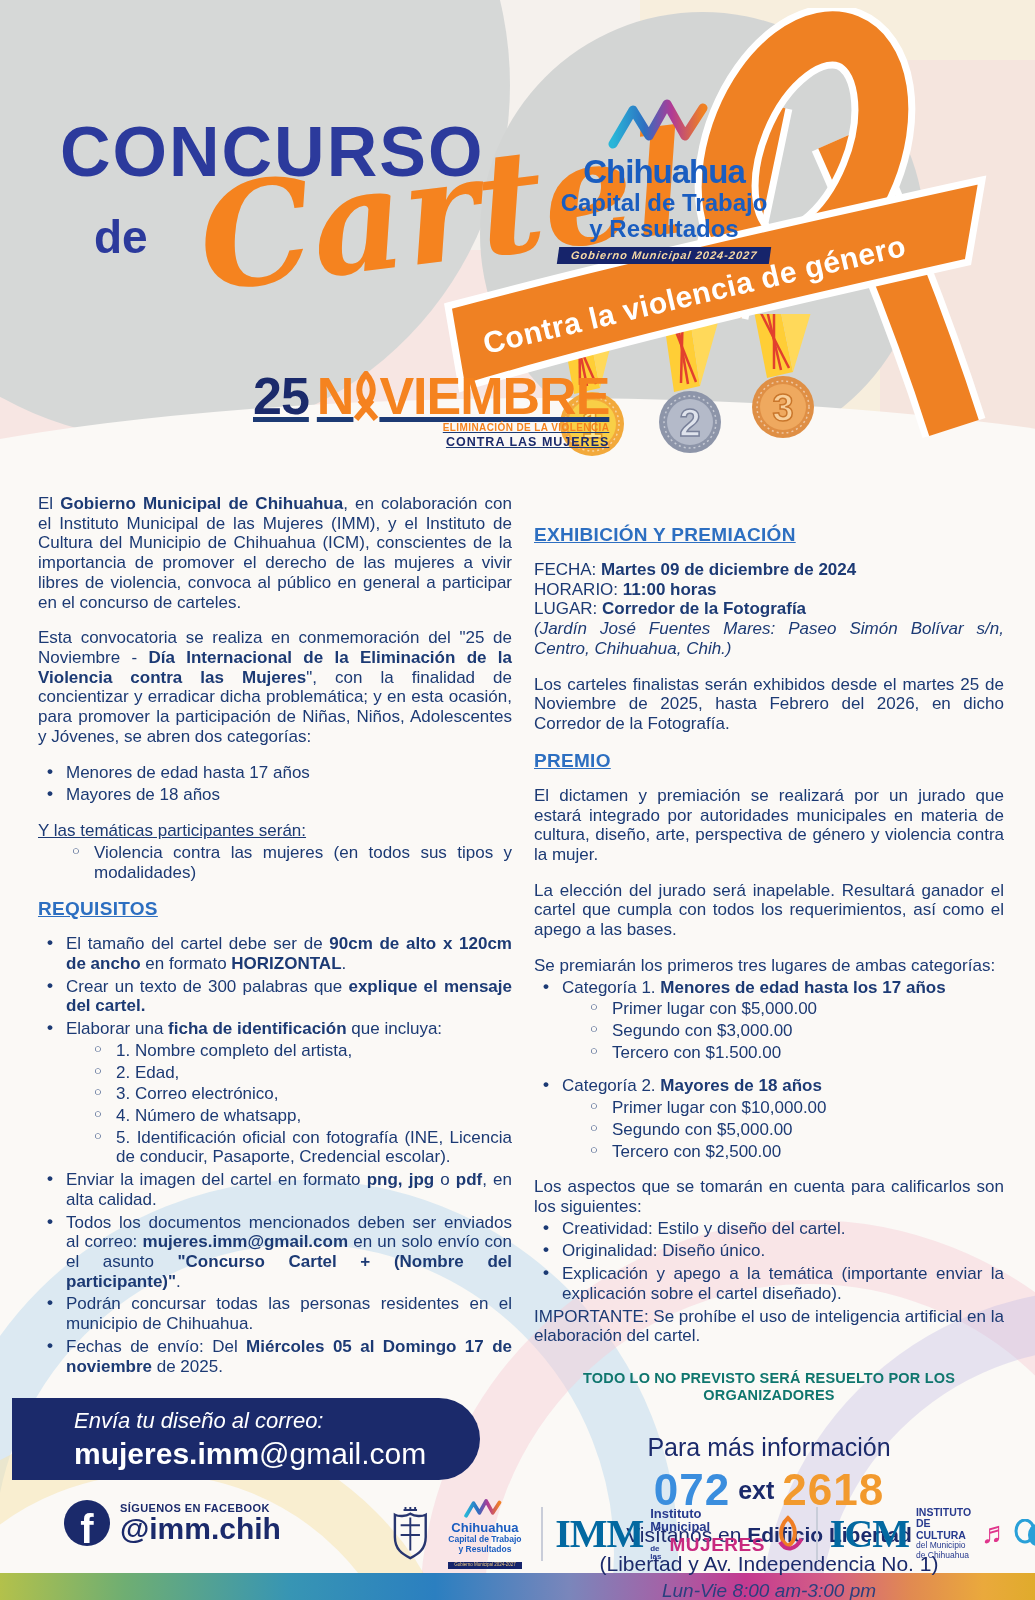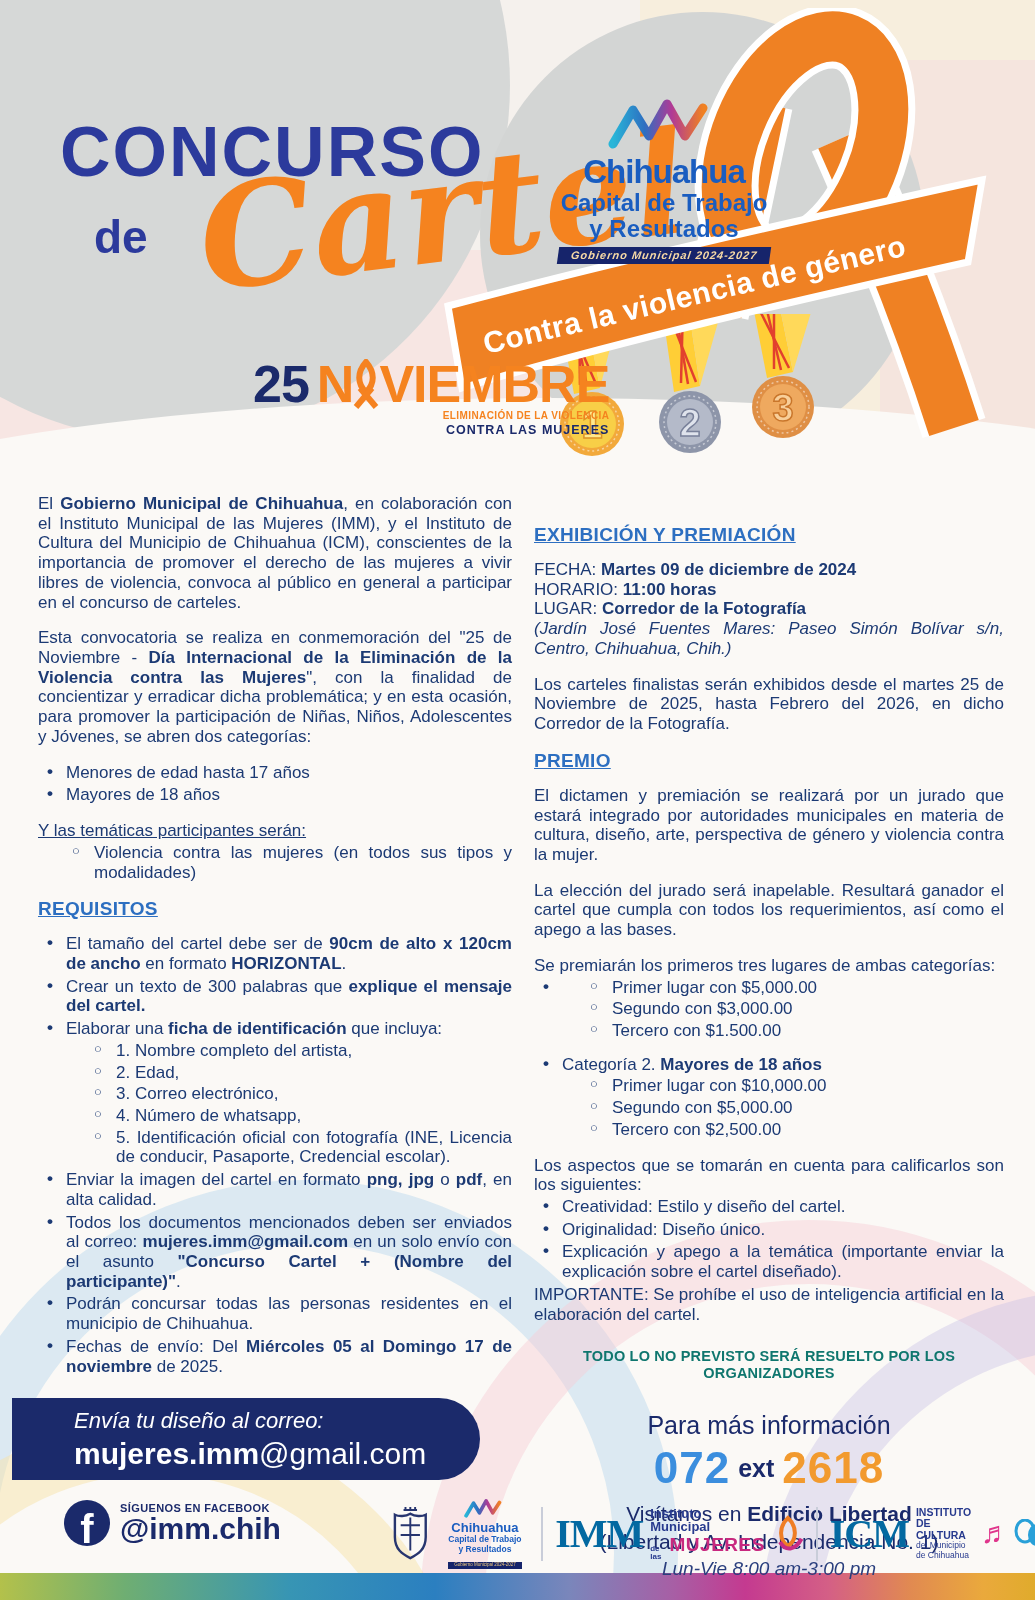"25" .datemark { text-decoration: none -> underline; top: 354px -> 366px }
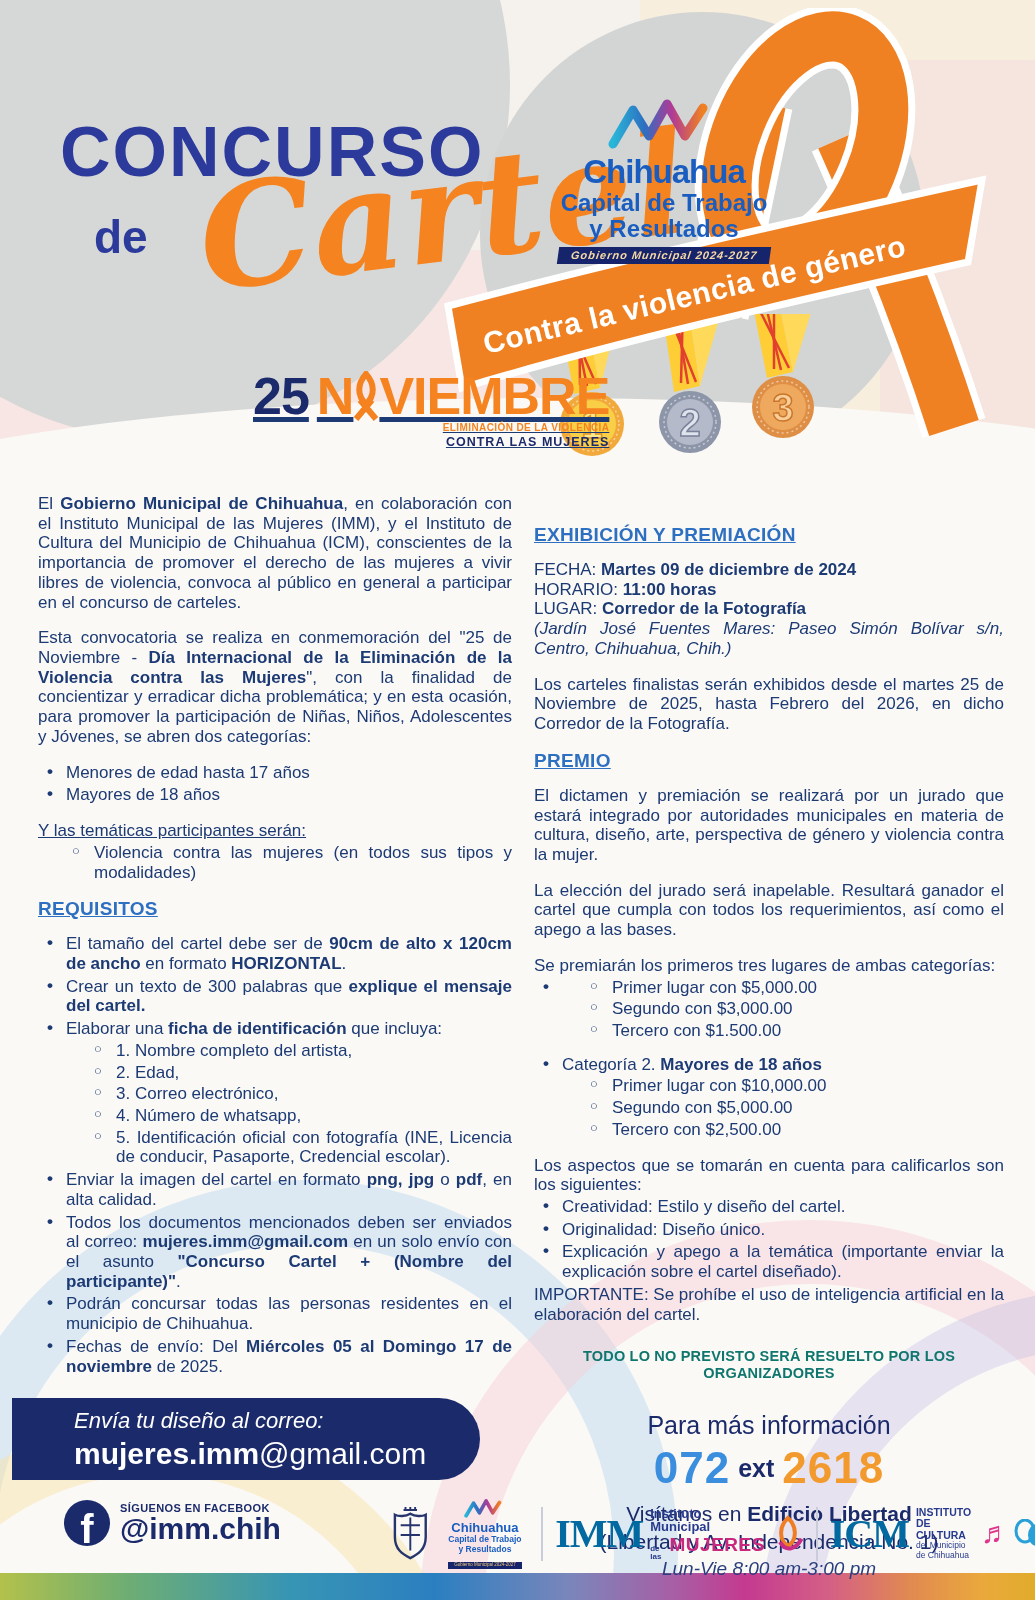"Categoría 1. Menores de edad" span { html: none -> <span><span>Categoría 1. </span><span>Menores de edad hasta los 17 años</span></span> }
